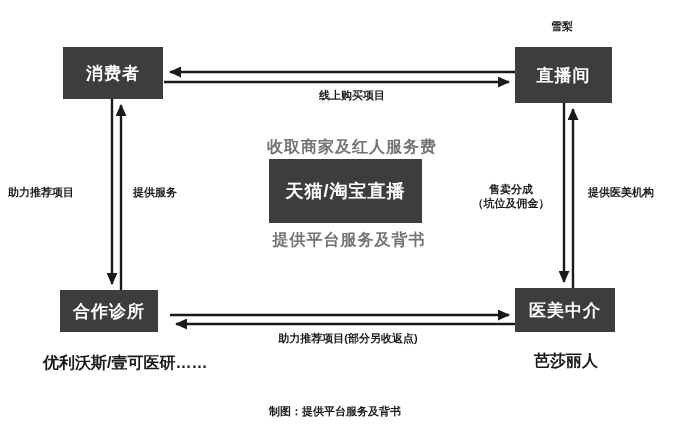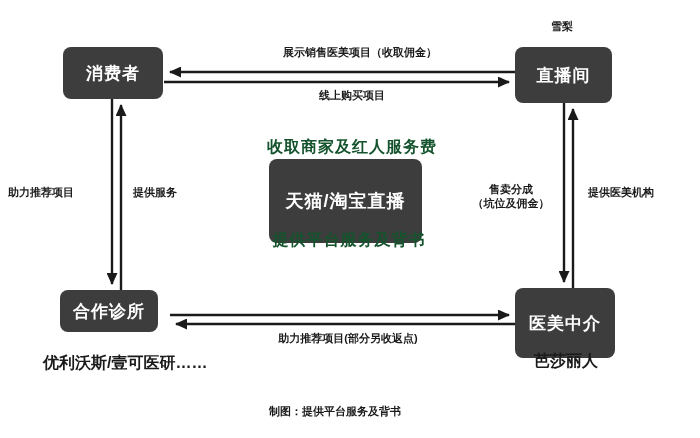"展示销售医美项目（收取佣金）" div.lbl { html: <div>展示销售医美项目（收取佣金）</div> -> none }
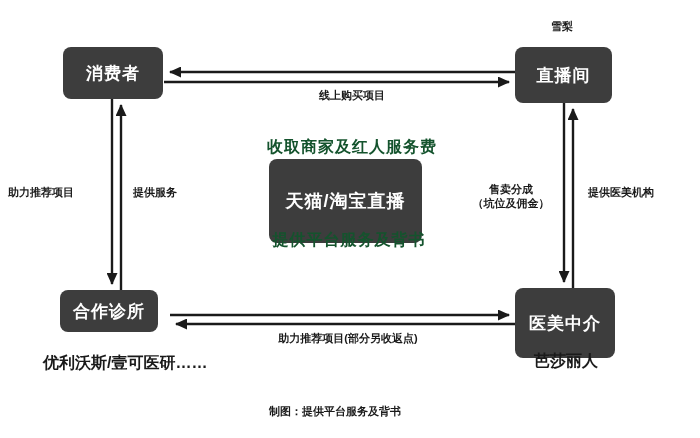"消费者" .node { border-radius: 8px -> none }
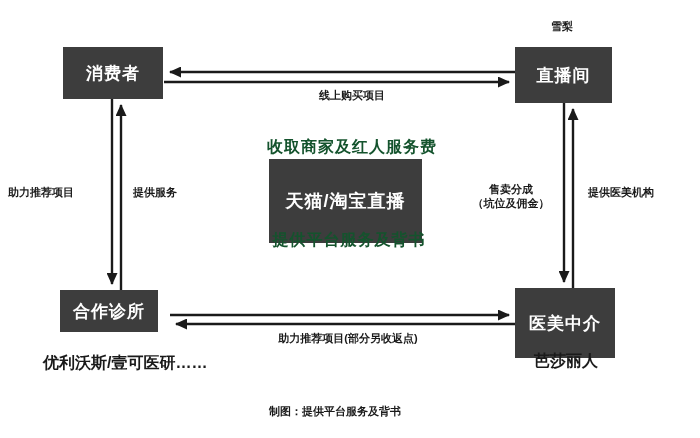"收取商家及红人服务费" .red { color: #14532d -> #737373 }
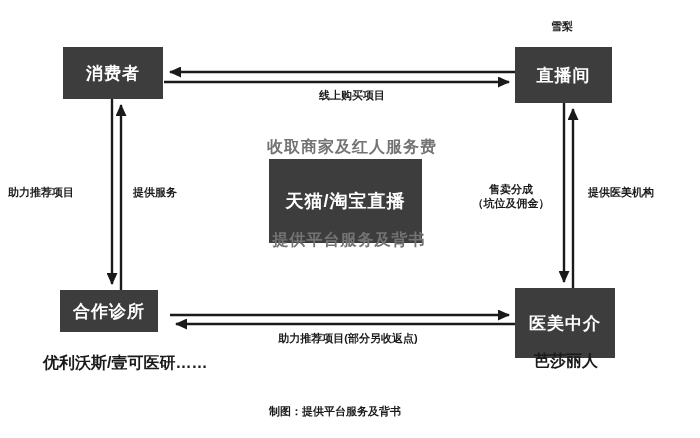"天猫/淘宝直播" div.node { height: 84px -> 64px }
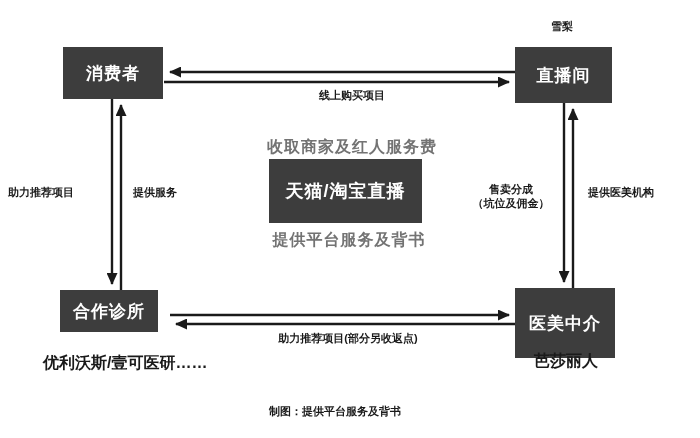"医美中介" div.node { height: 70px -> 44px }
